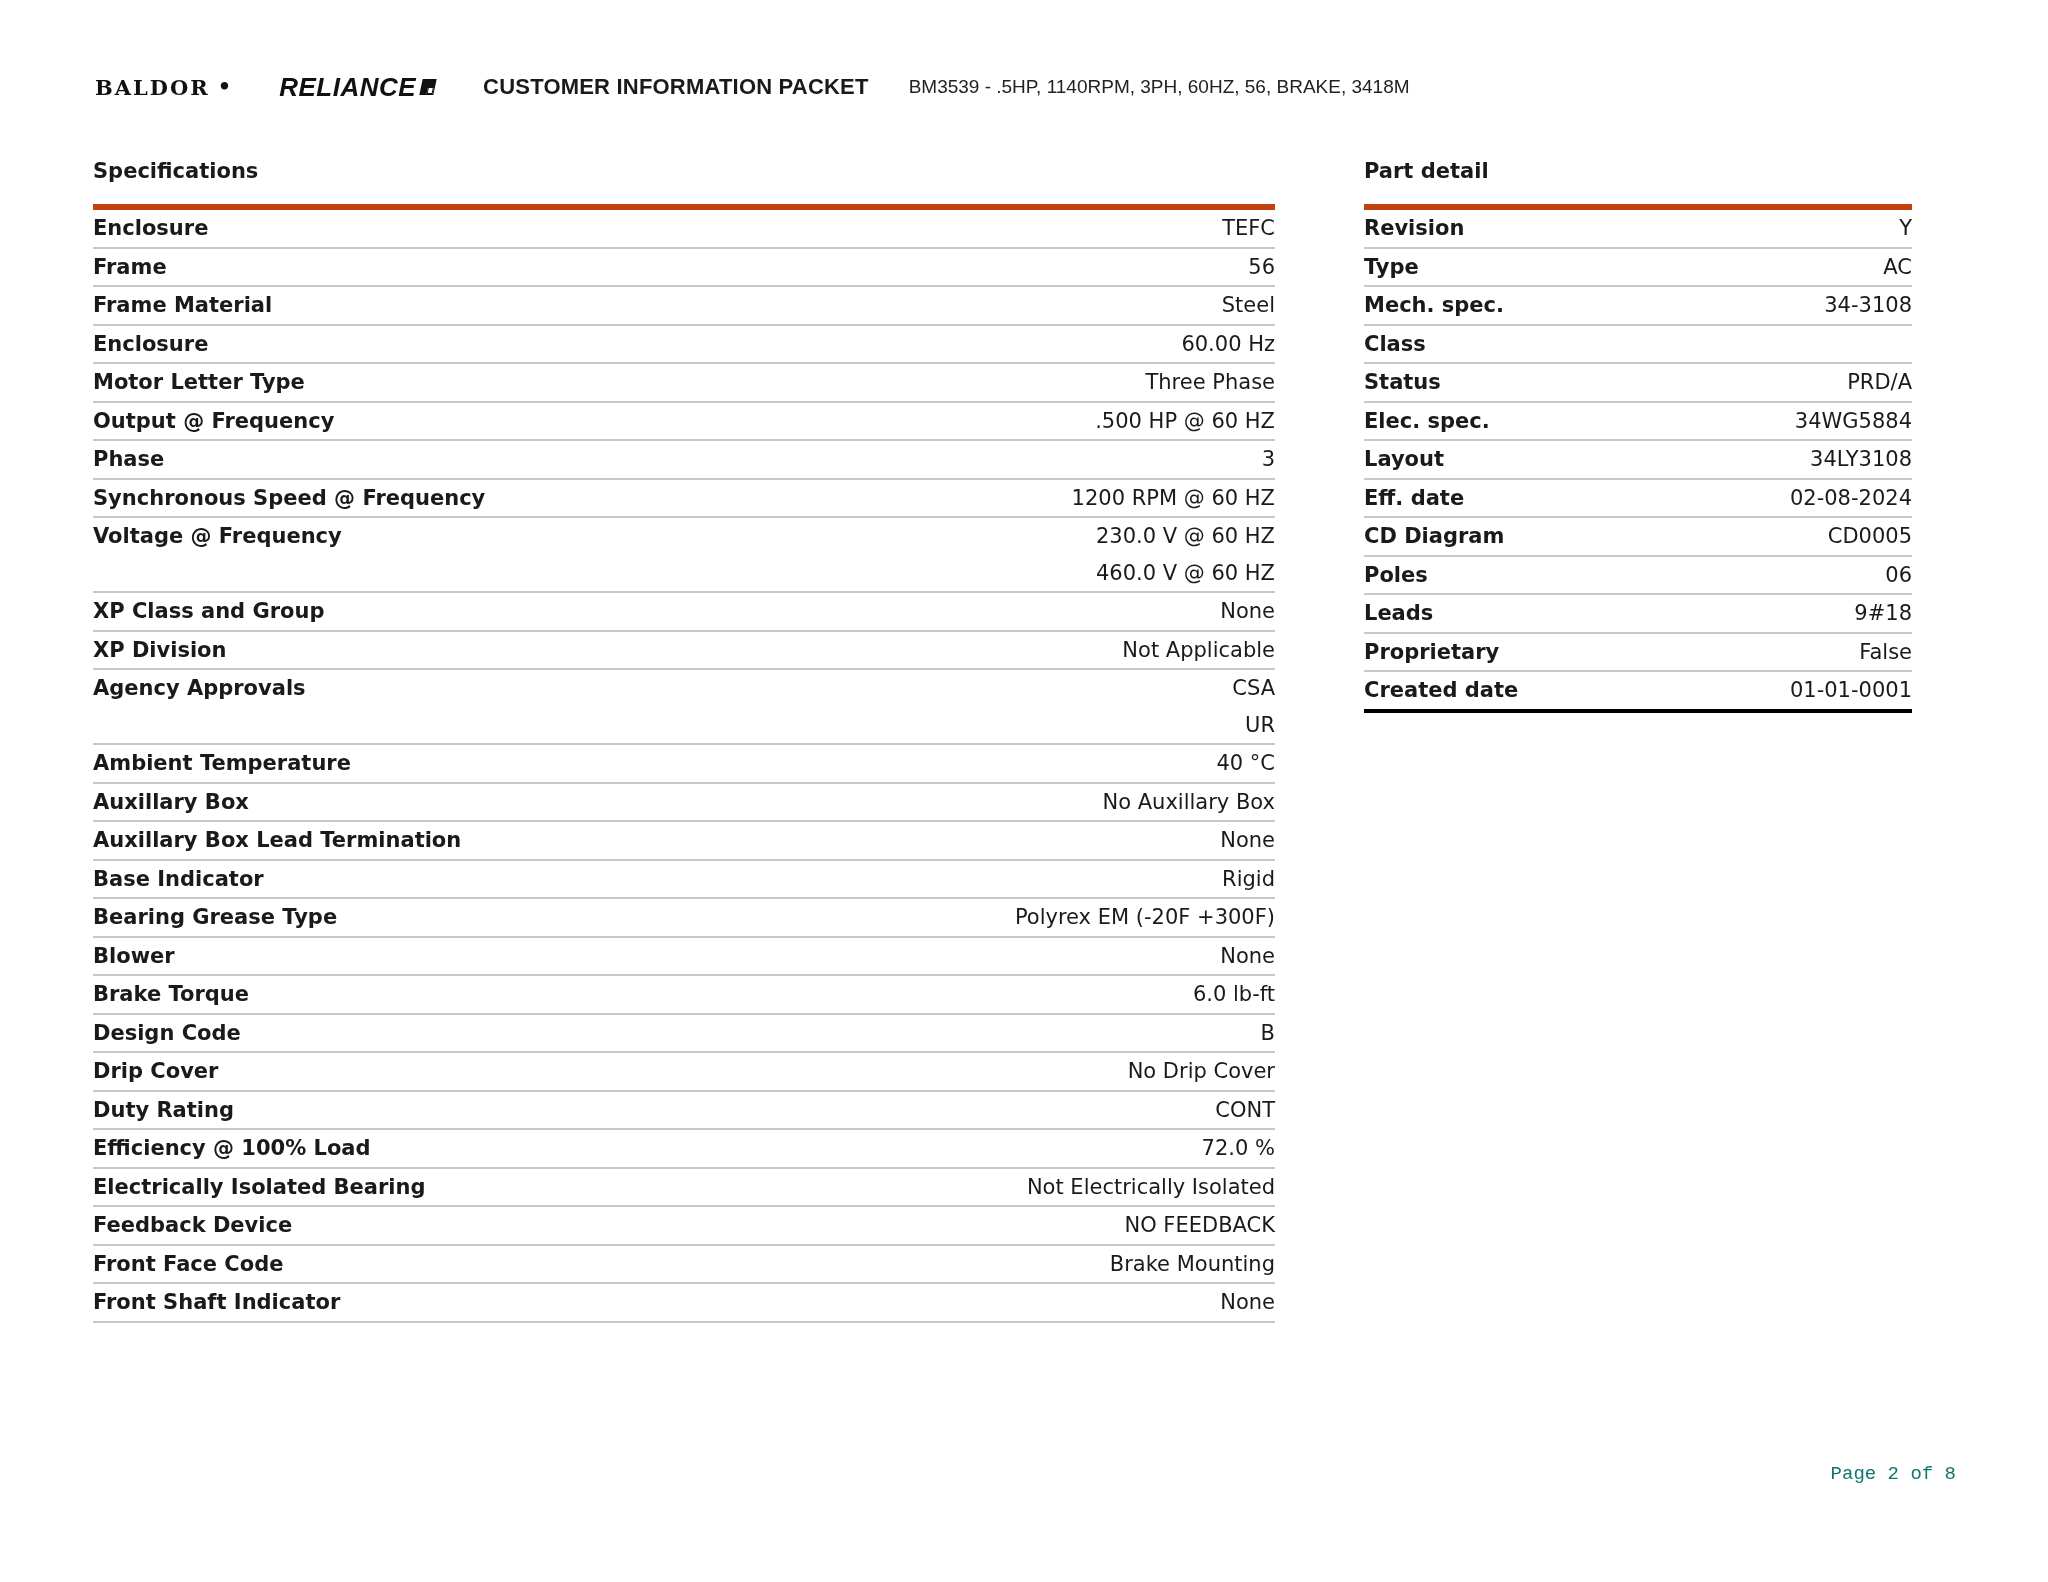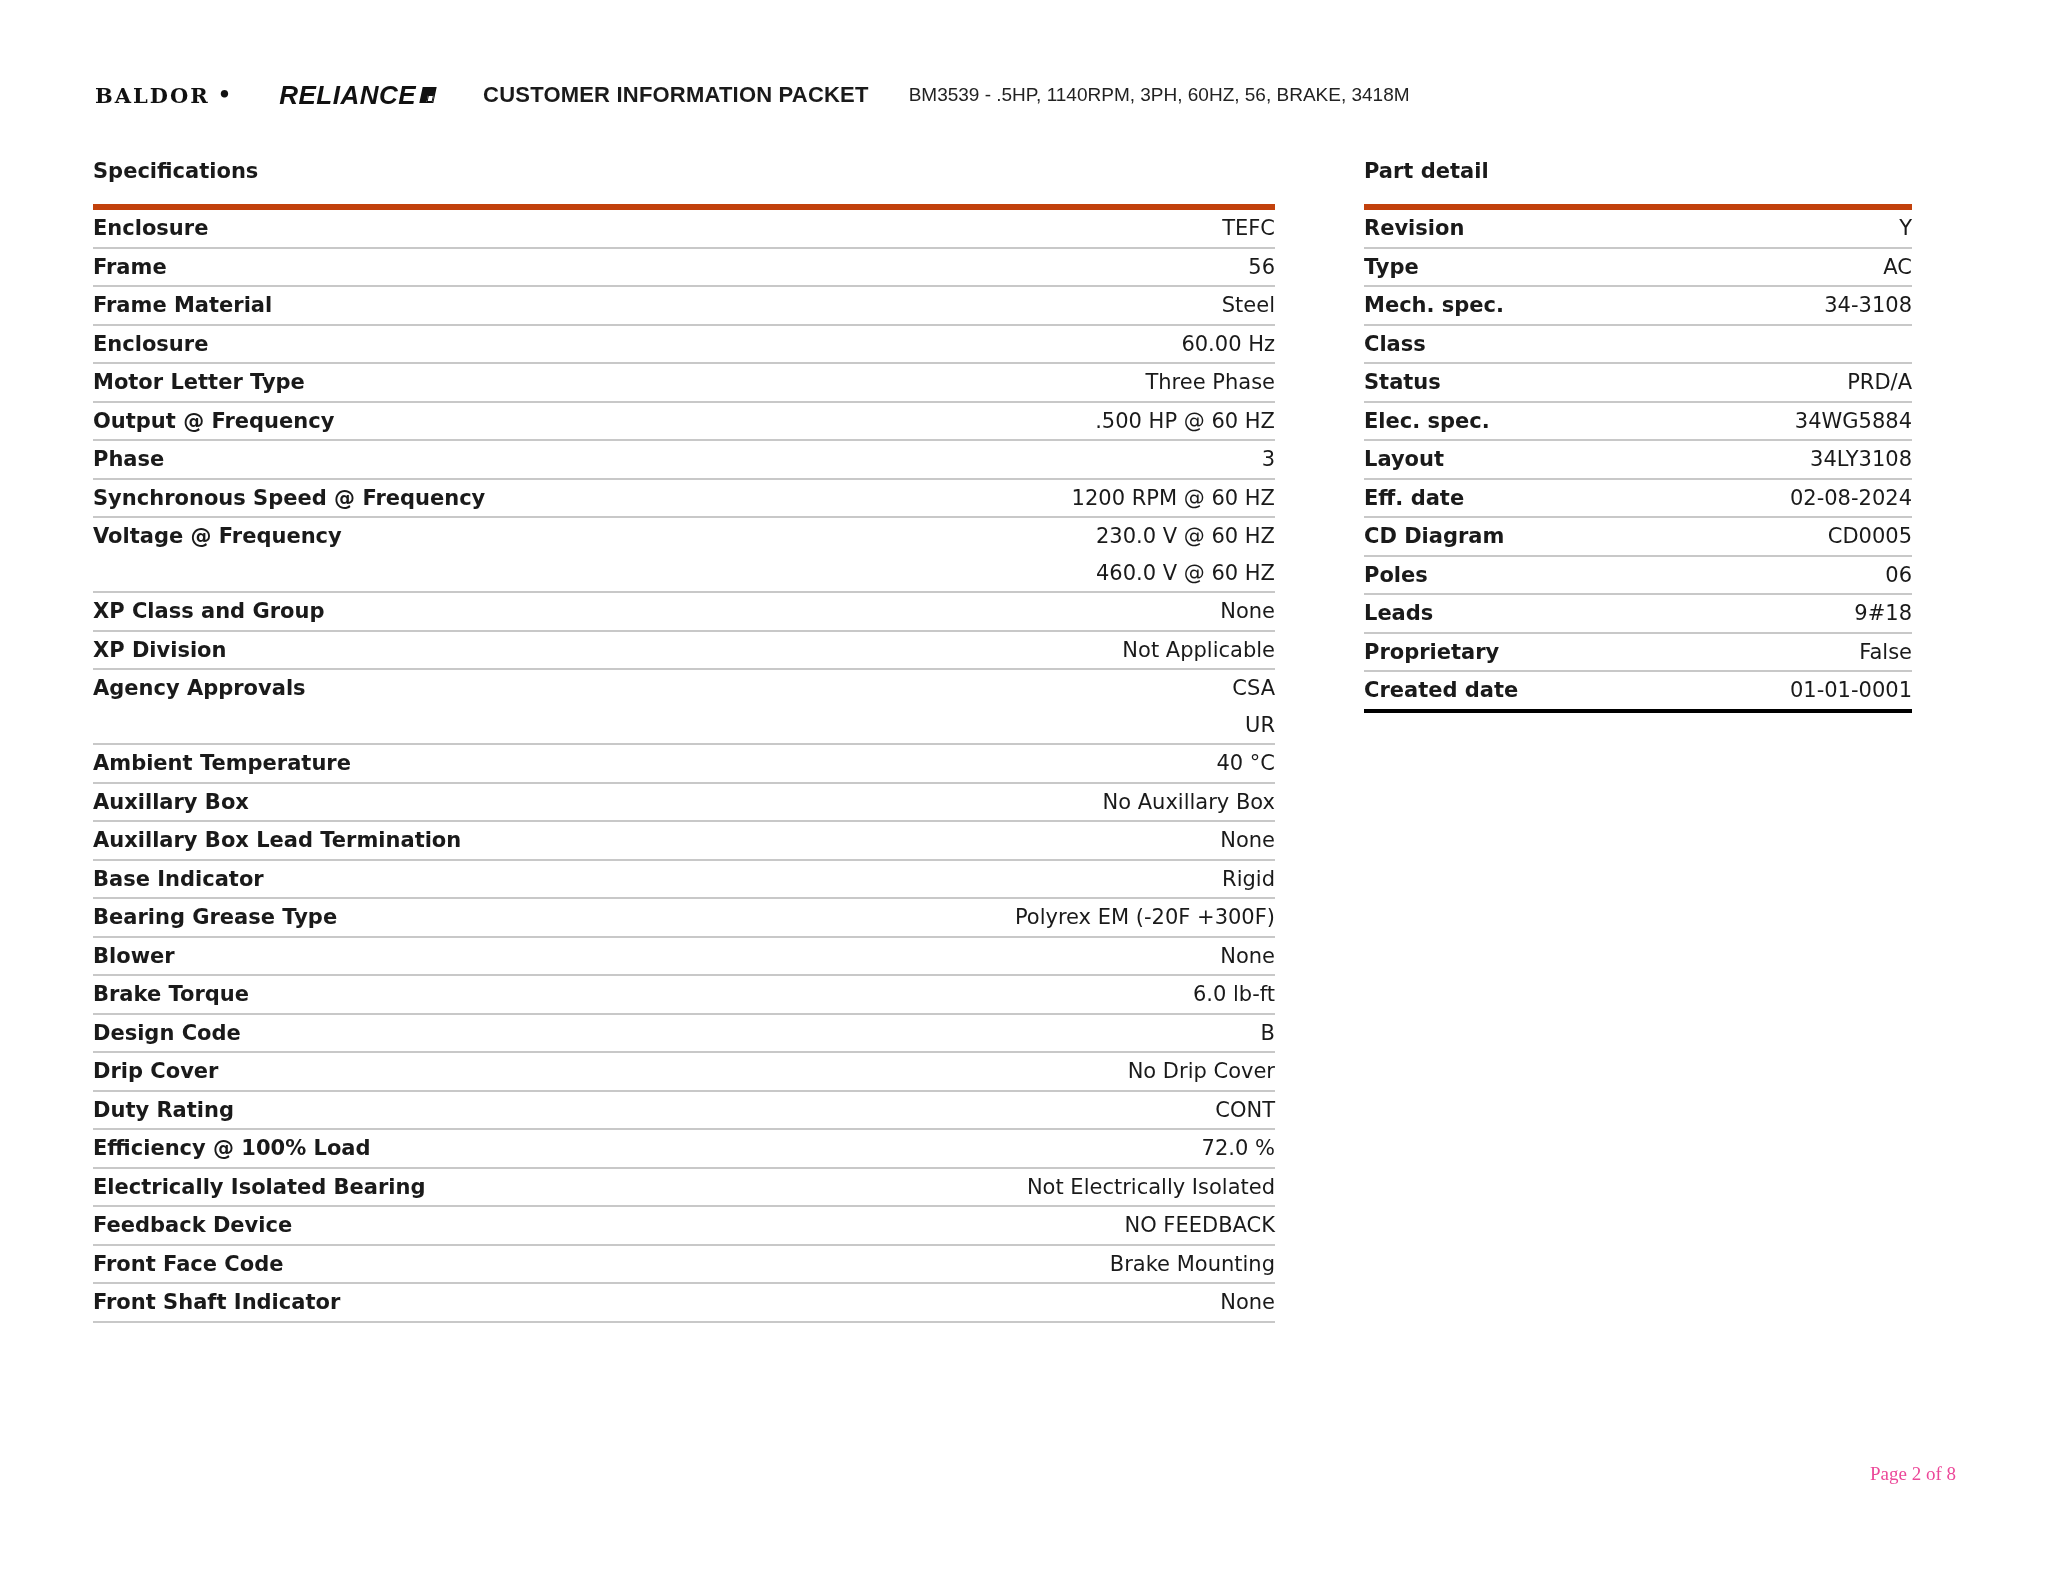"BALDOR" .header { top: 78px -> 70px }
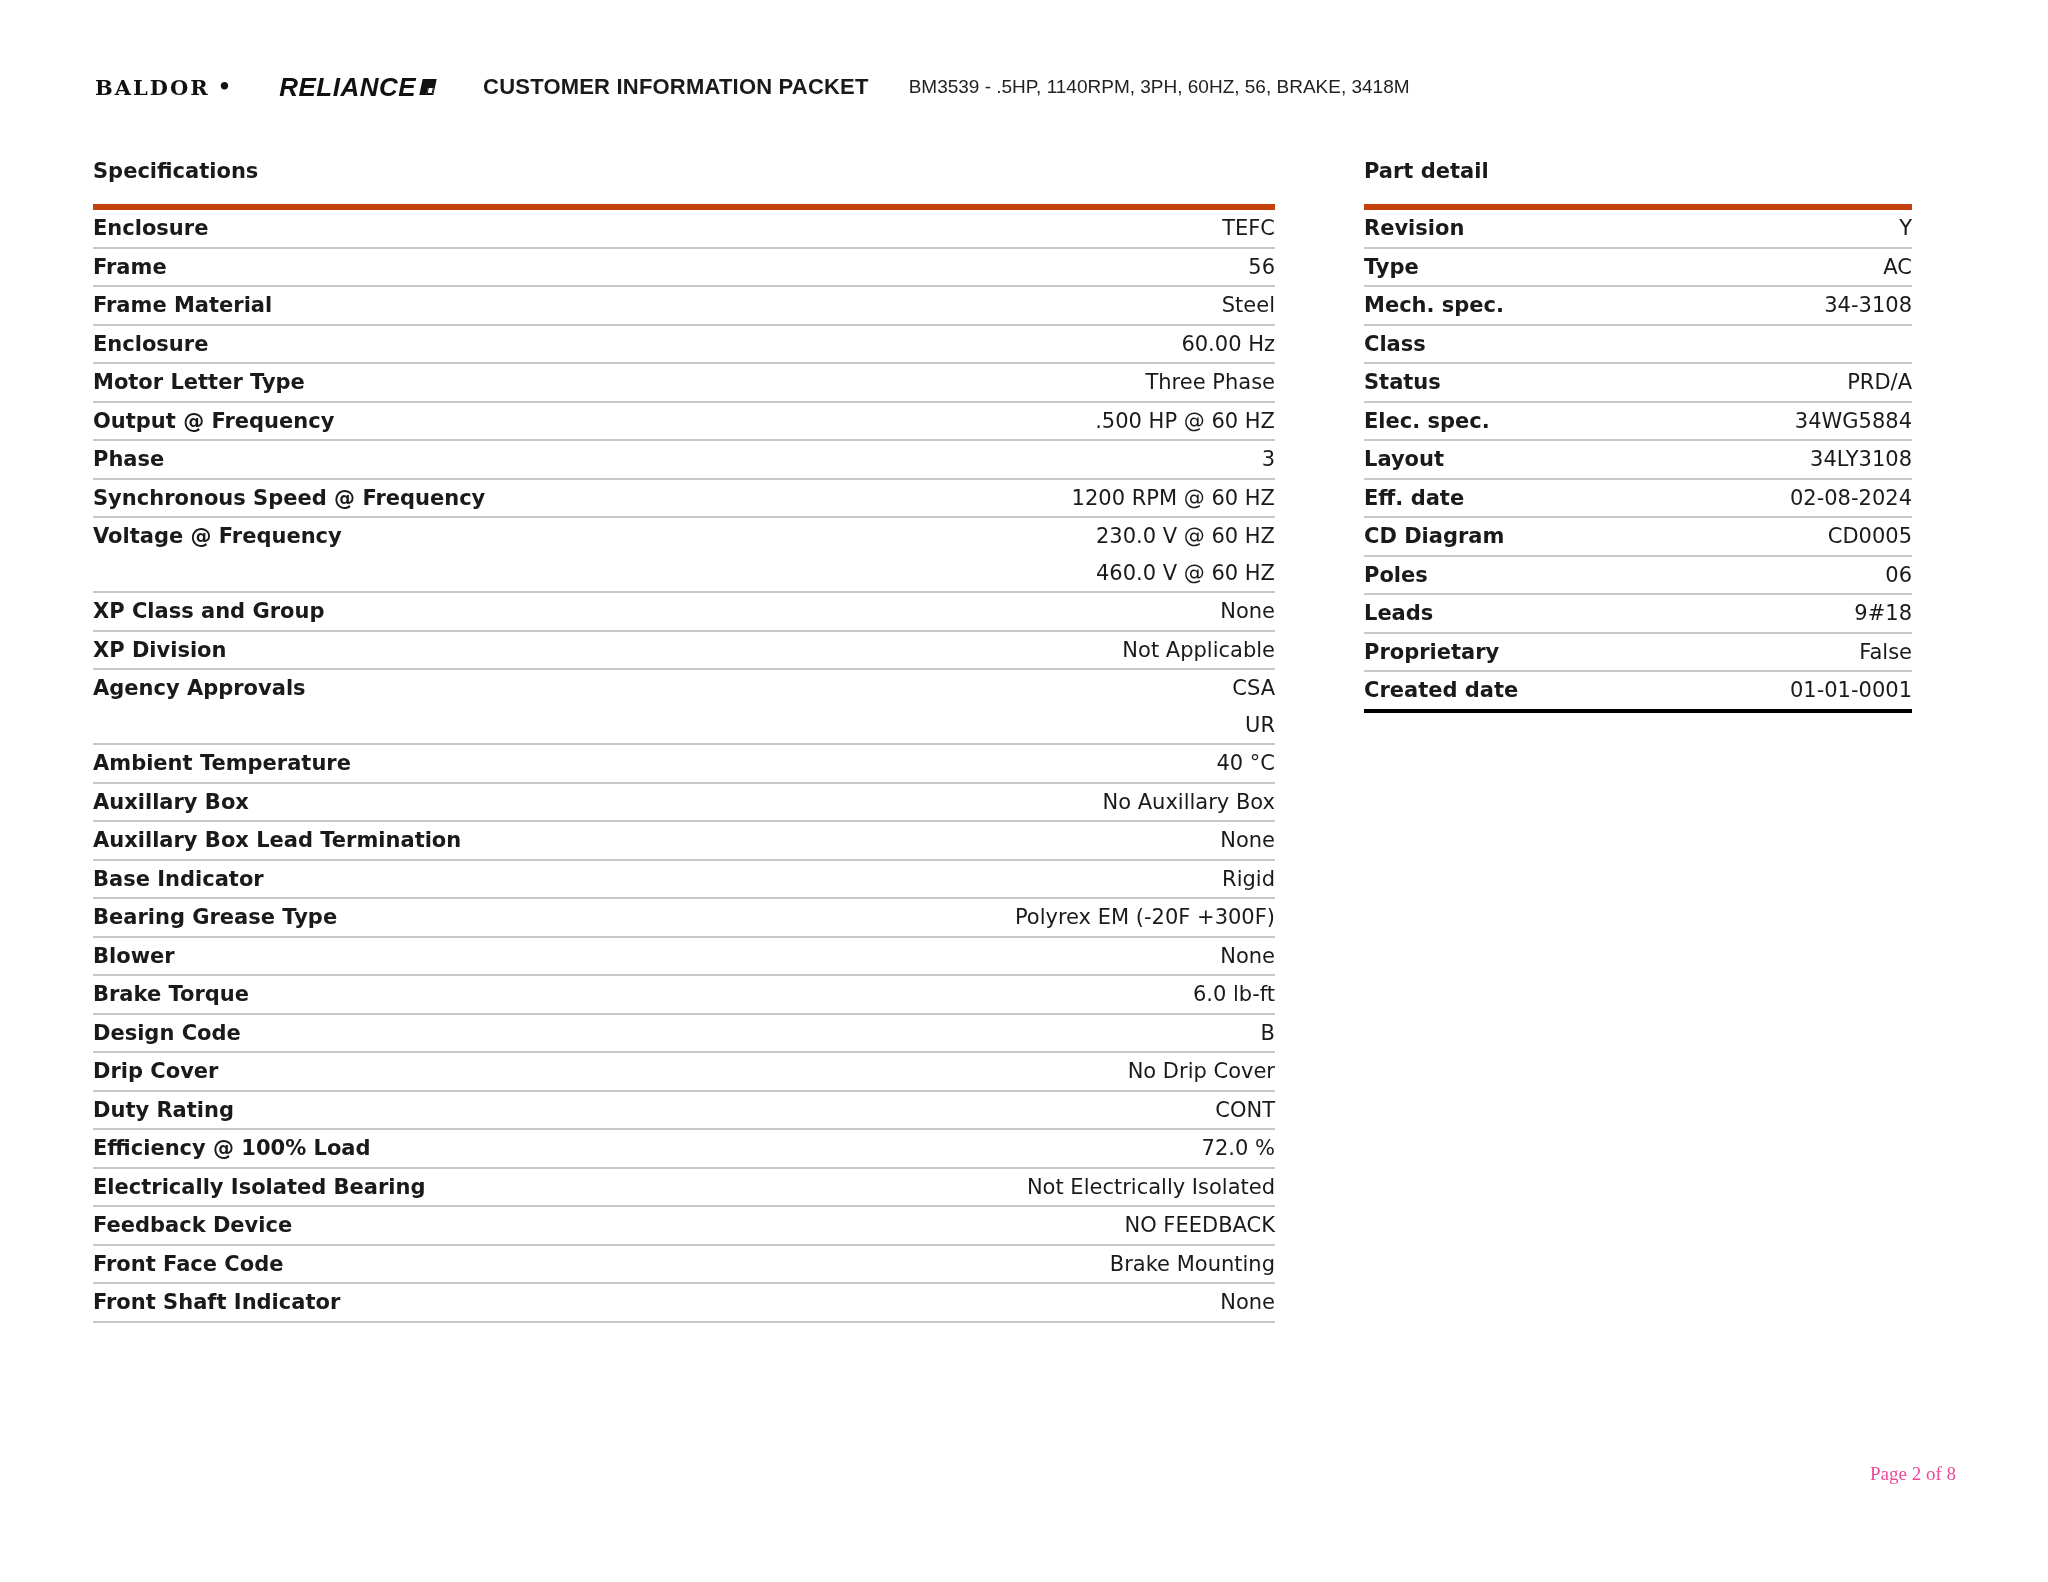"Page 2 of 8" .footer { color: #ec4899 -> #0f766e; font-family: Liberation Serif, serif -> Liberation Mono, monospace }
